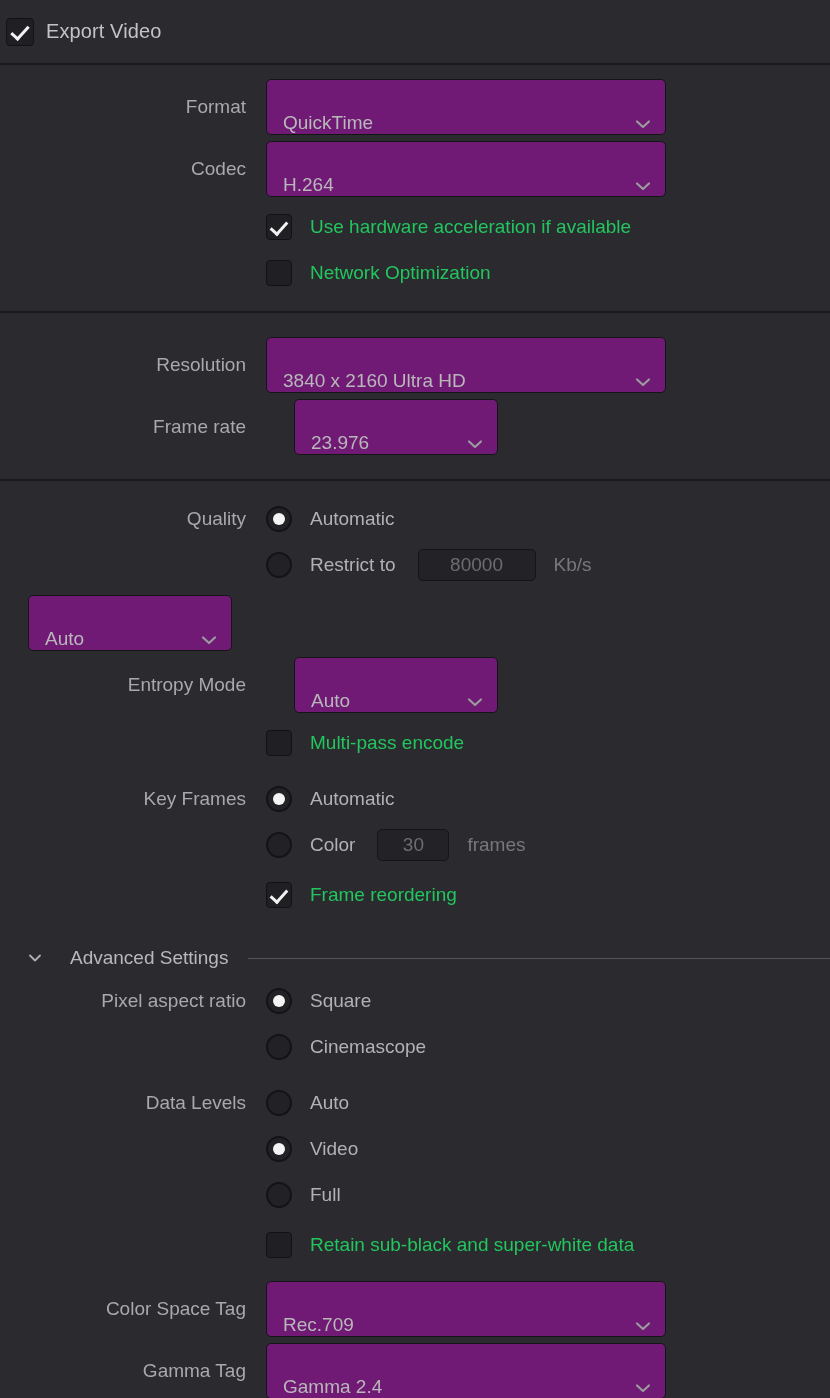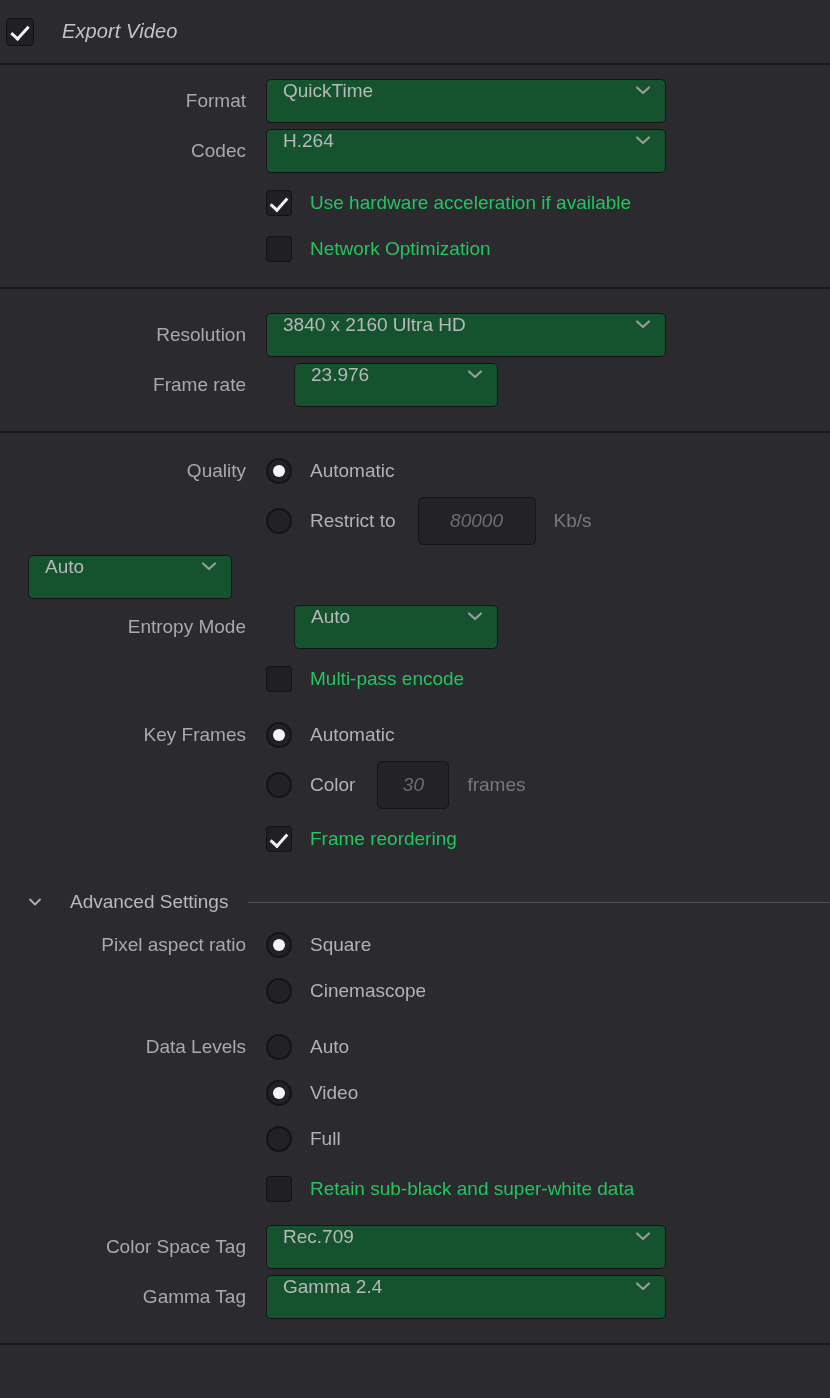"Export Video" .header-label { font-style: italic -> none; margin-left: 28px -> 12px }
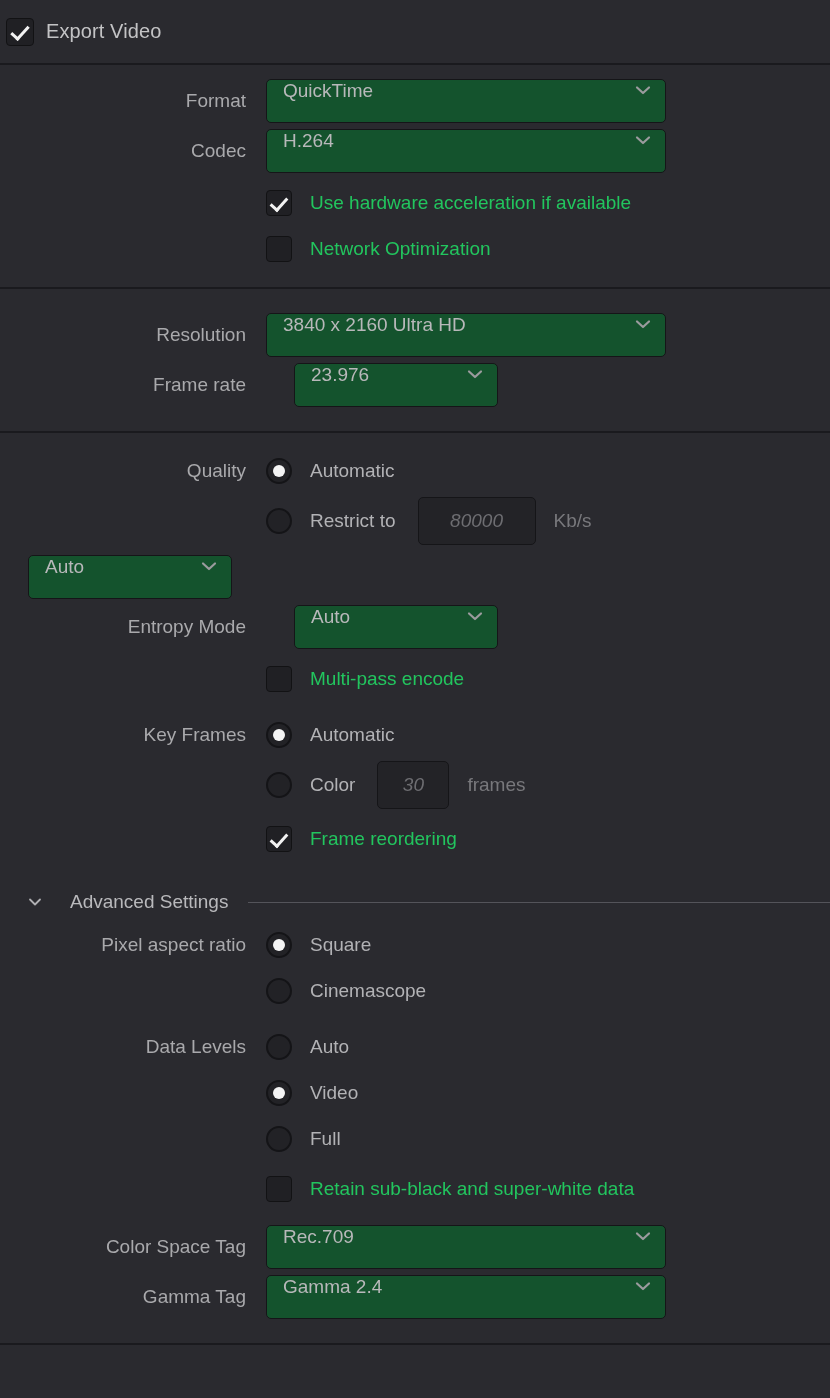"QuickTime" .dropdown { align-items: flex-start -> flex-end; background: #14532d -> #701a75; height: 44px -> 56px }
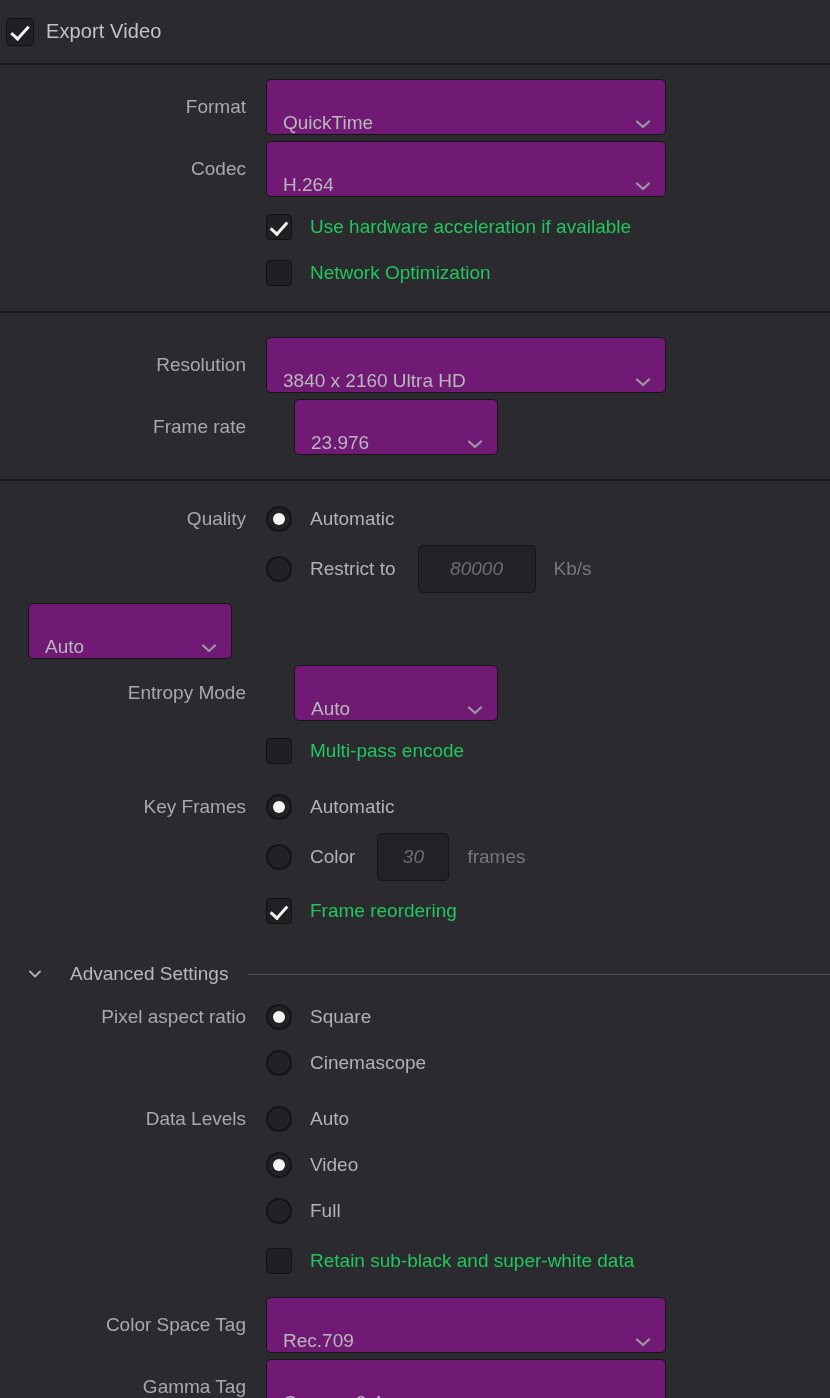"80000" .numfield { font-style: italic -> none; height: 48px -> 32px }
